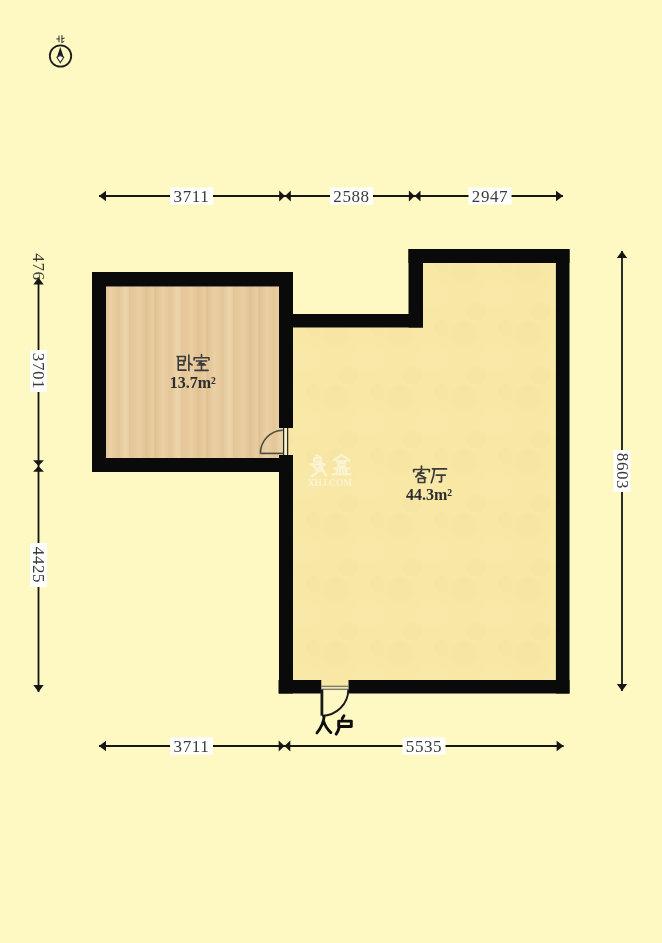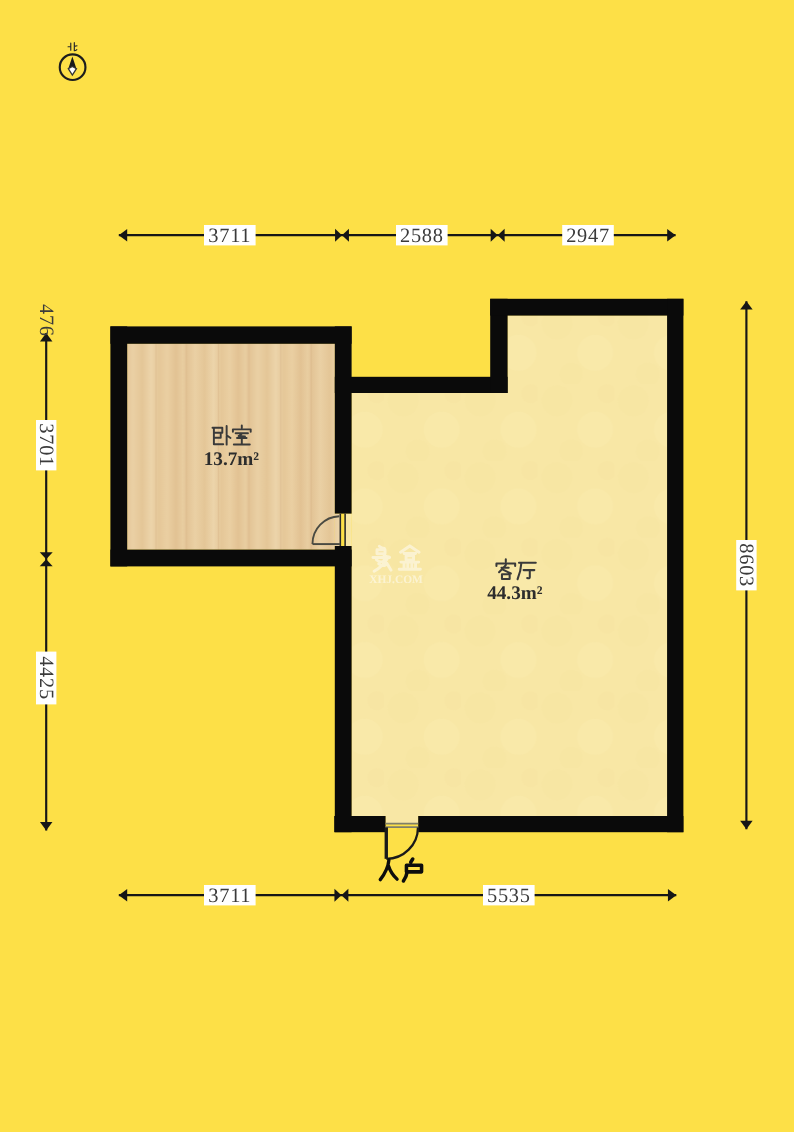"3711" #page { background: #fde047 -> #fef9c3 }
